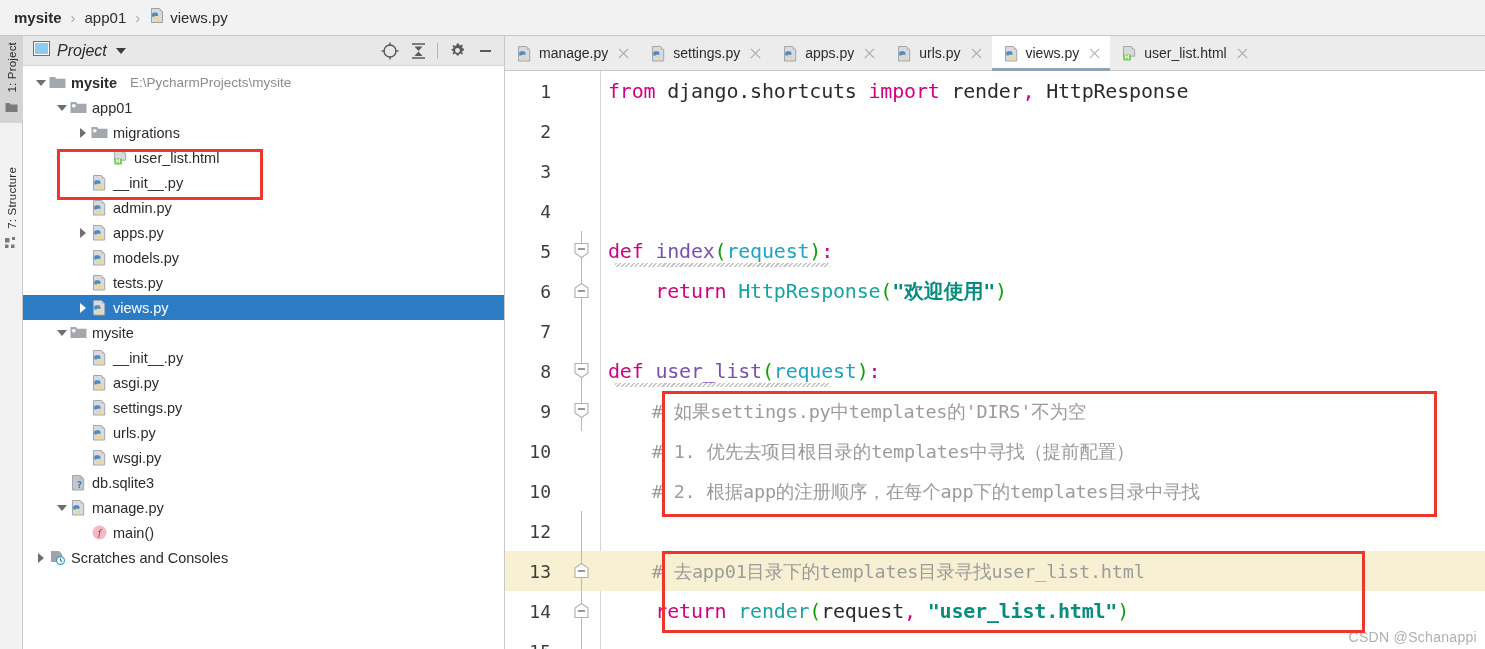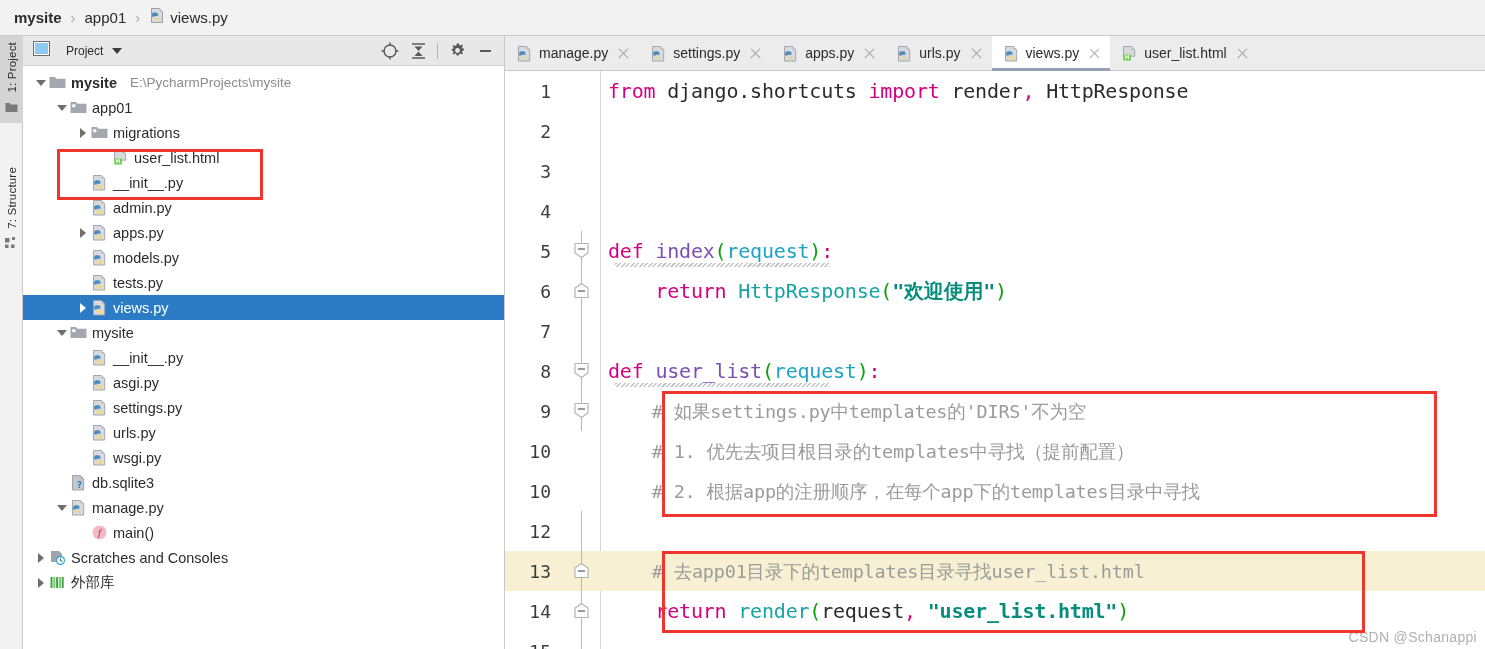"Project" .panel-title { font-size: 12px -> 16px; font-style: none -> italic; margin-left: 16px -> 7px }
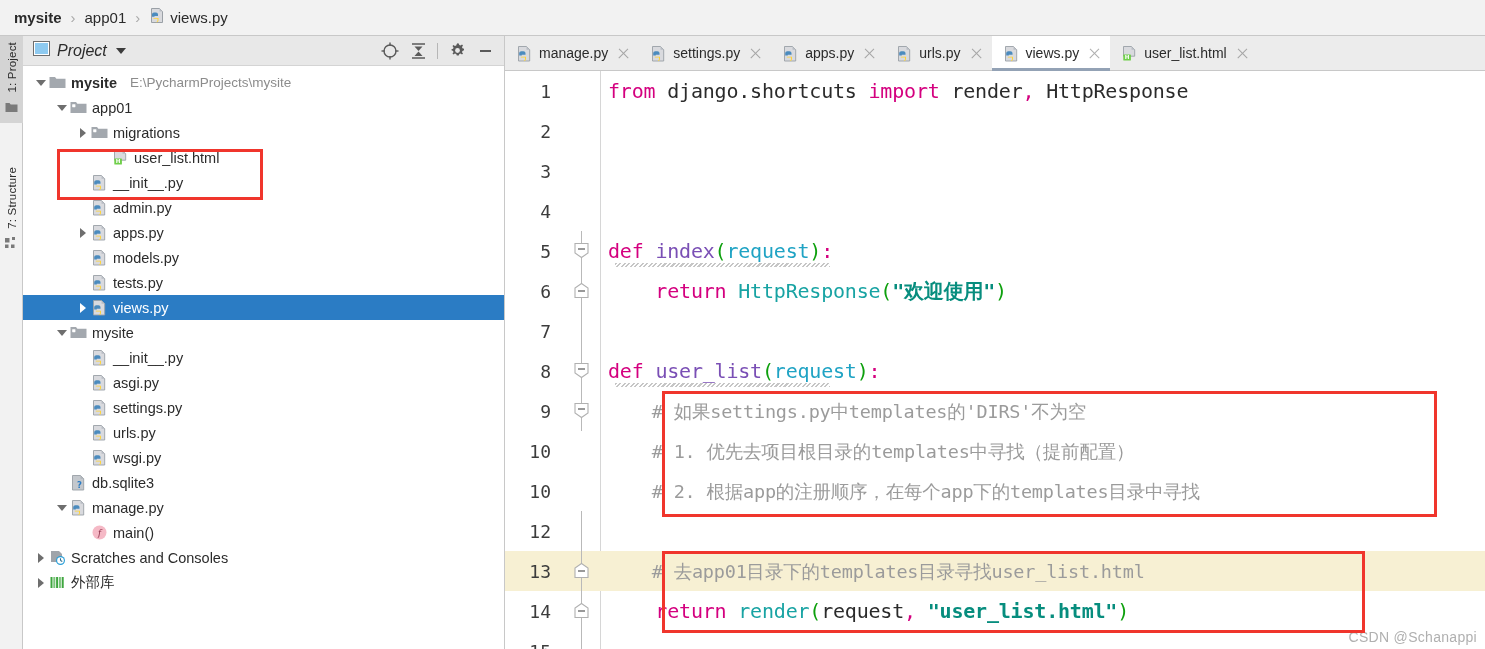"外部库" div.tree-row { html: <div> <span></span> <span> <svg> <rect></rect> <rect></rect> <rect></rect> <rect></rect> <rect></rect> </svg> </span> <span>外部库</span> </div> -> none }
